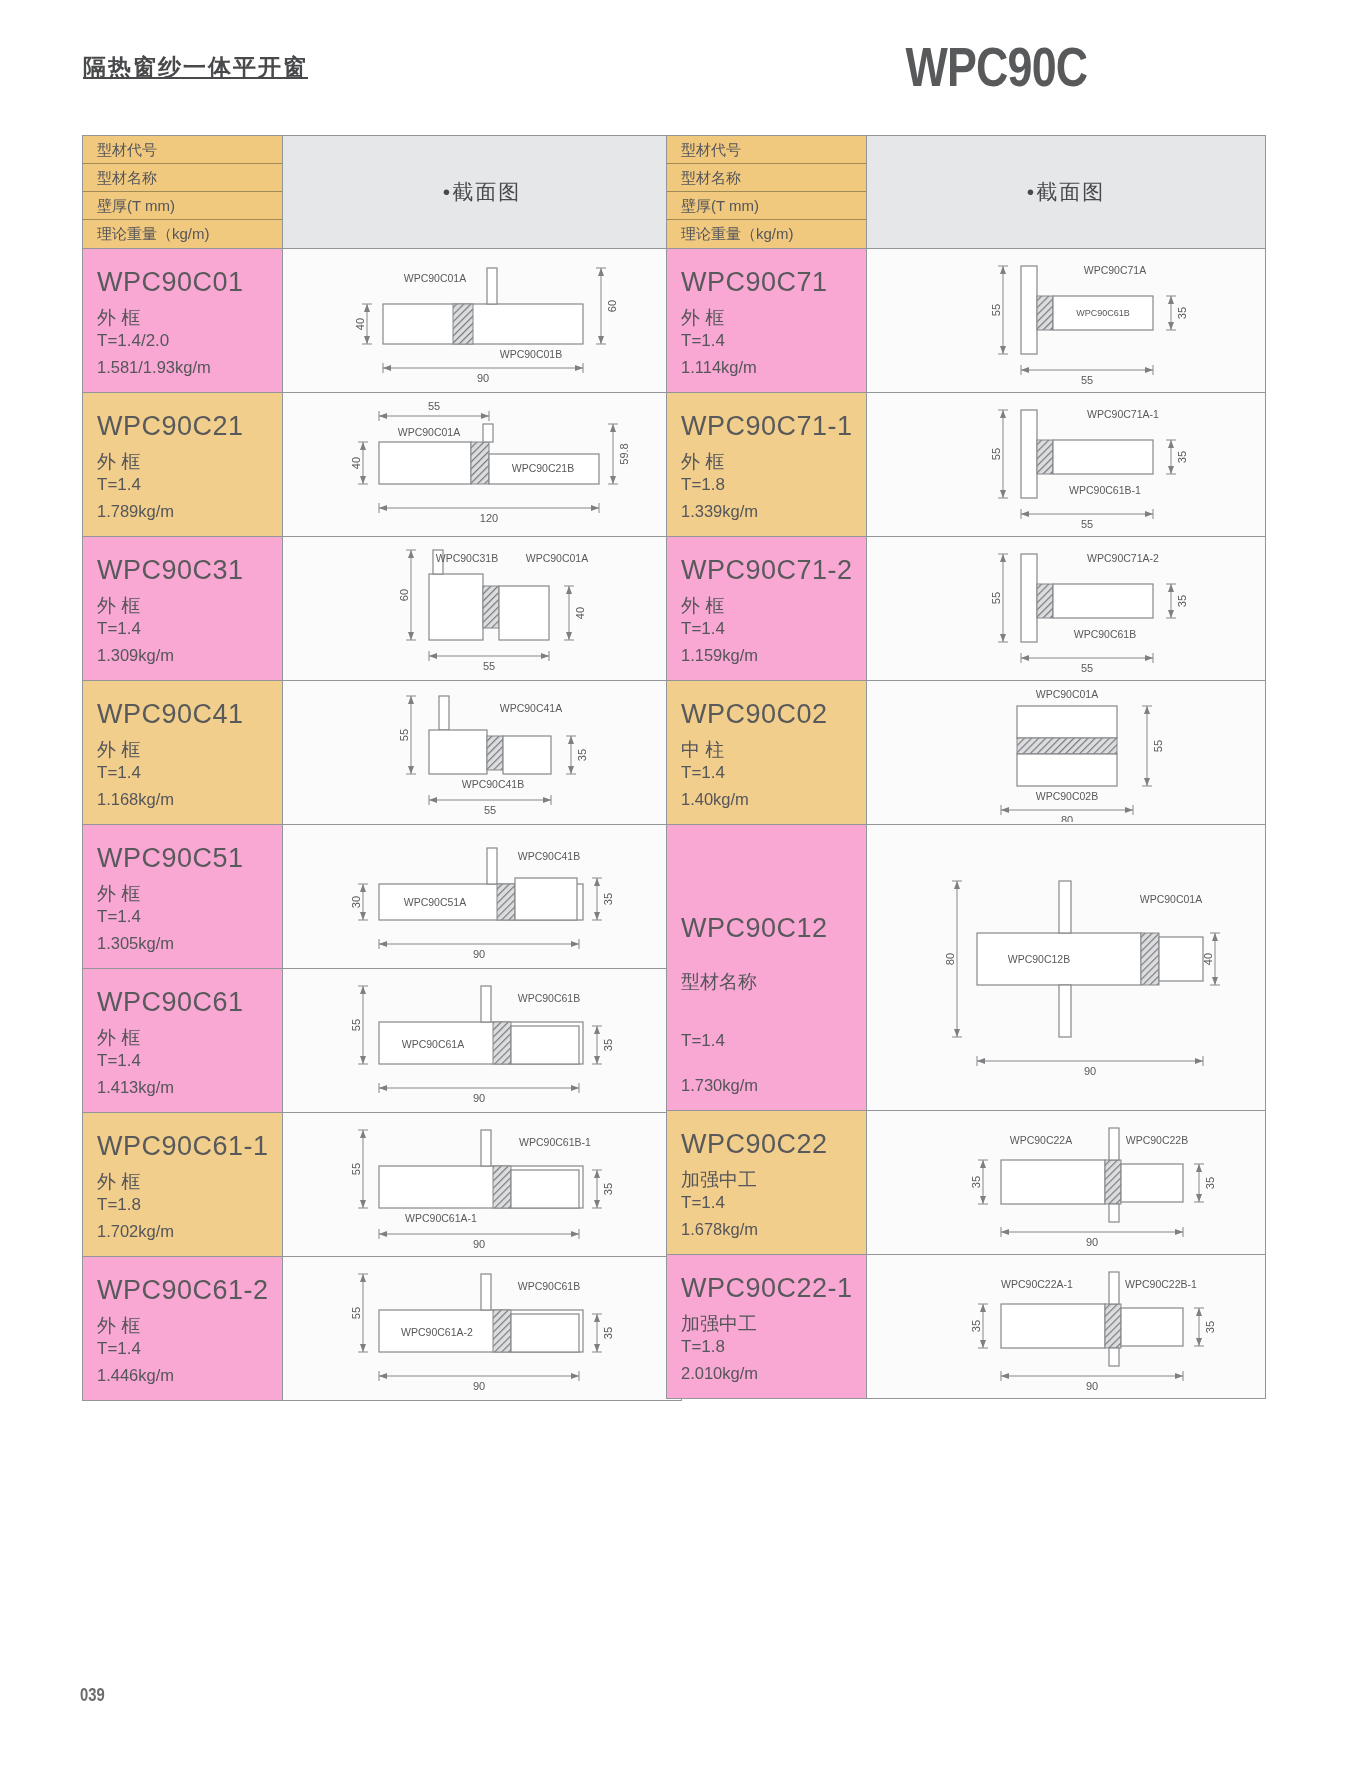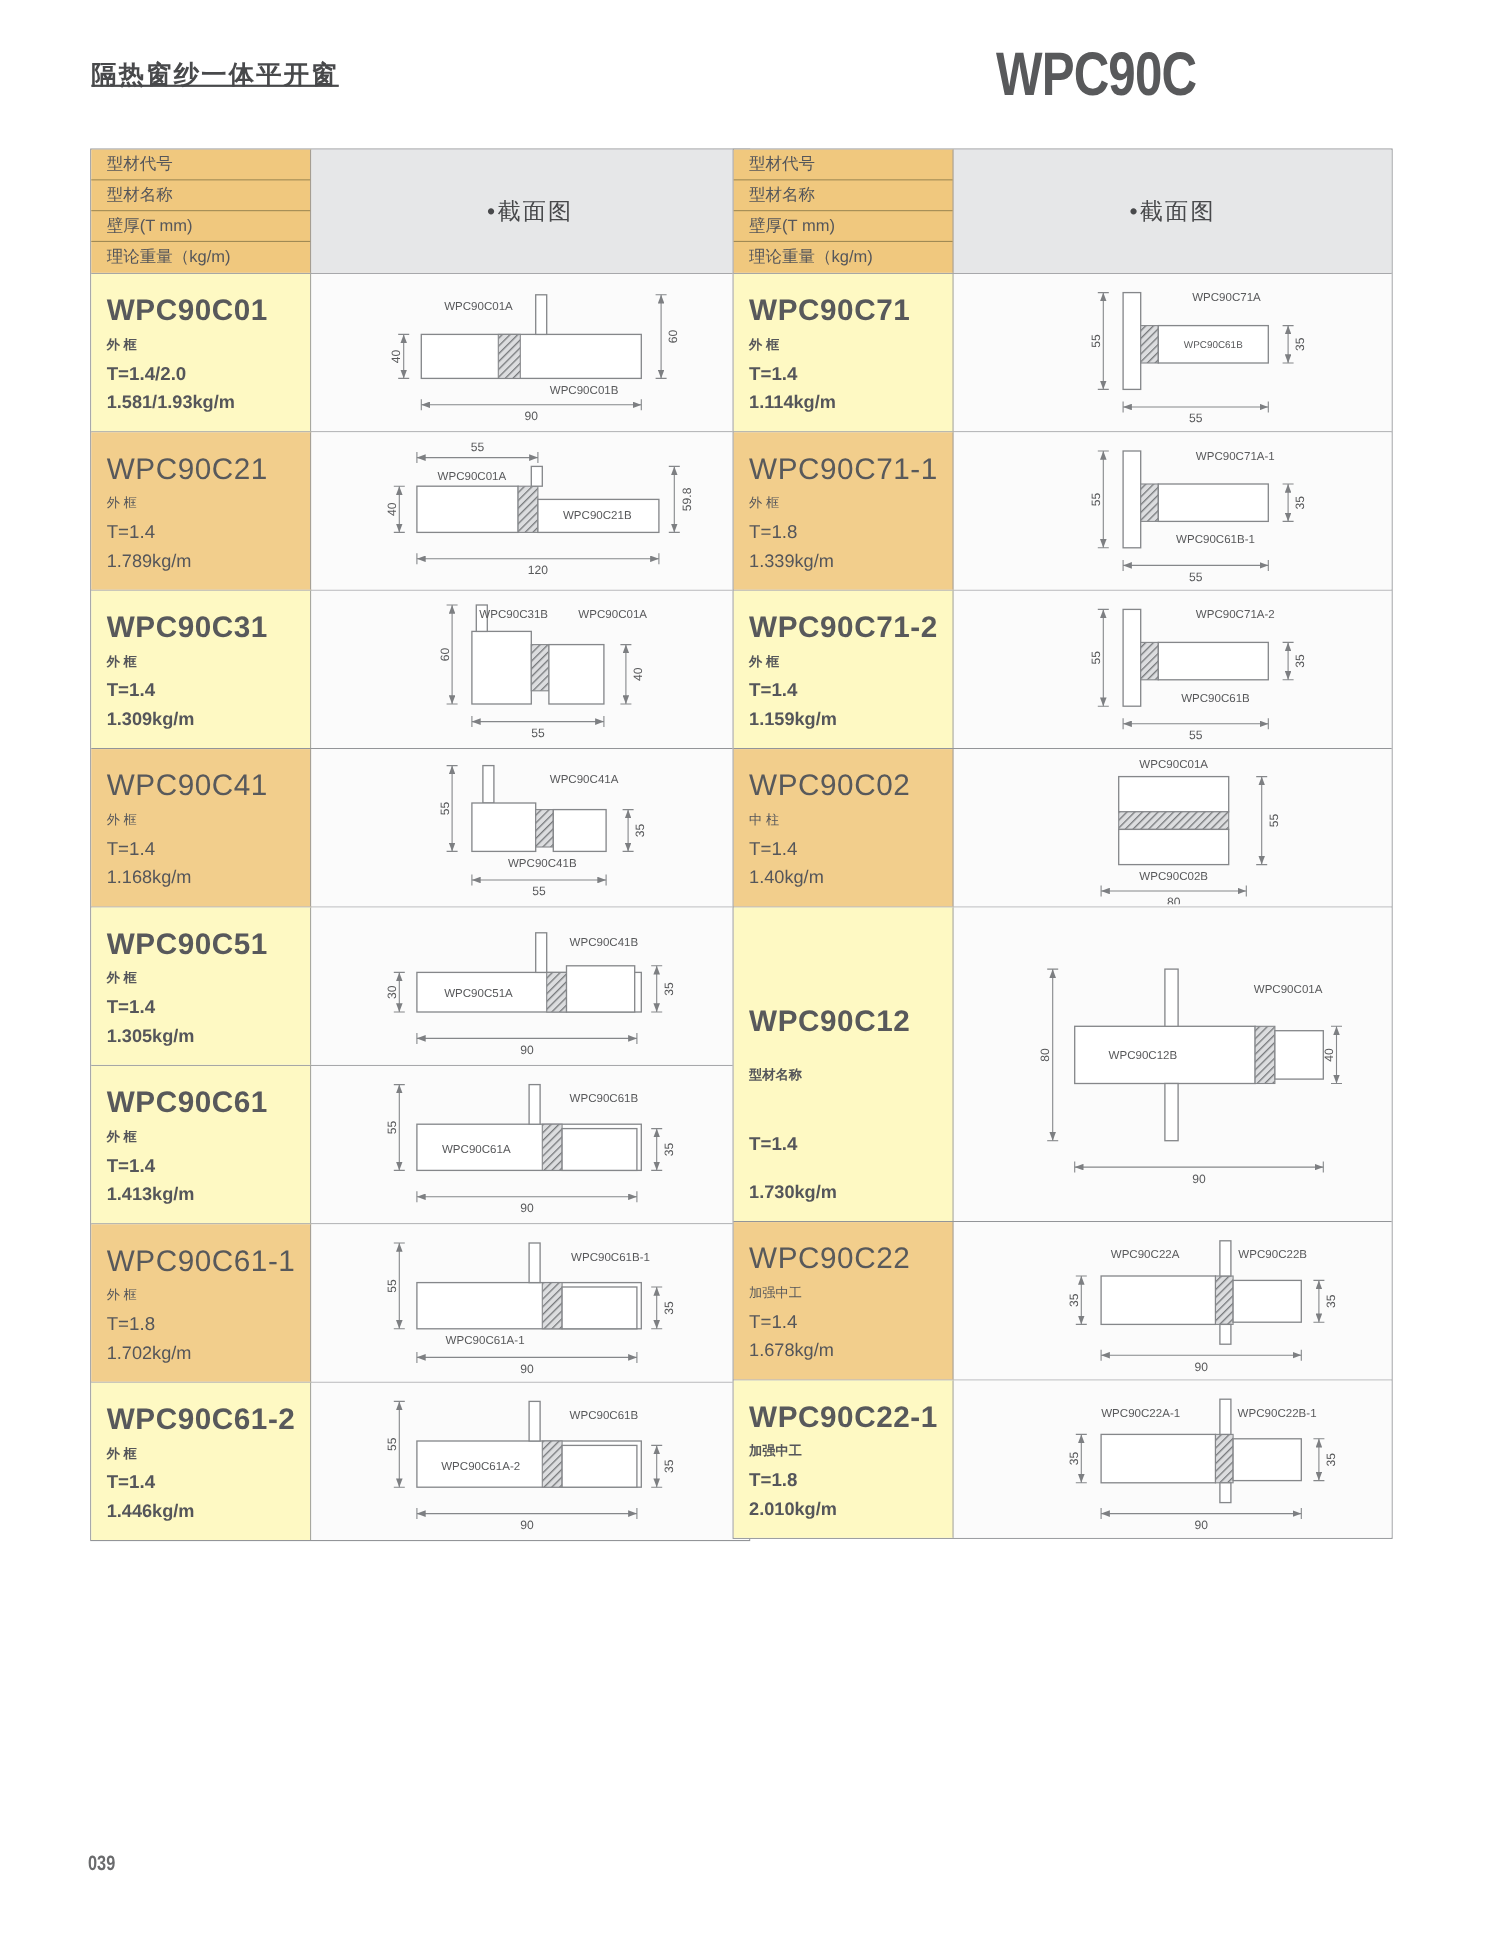"WPC90C01" .rlabel.gray { background: #fef9c3 -> #f9a8d4; font-weight: bold -> none }
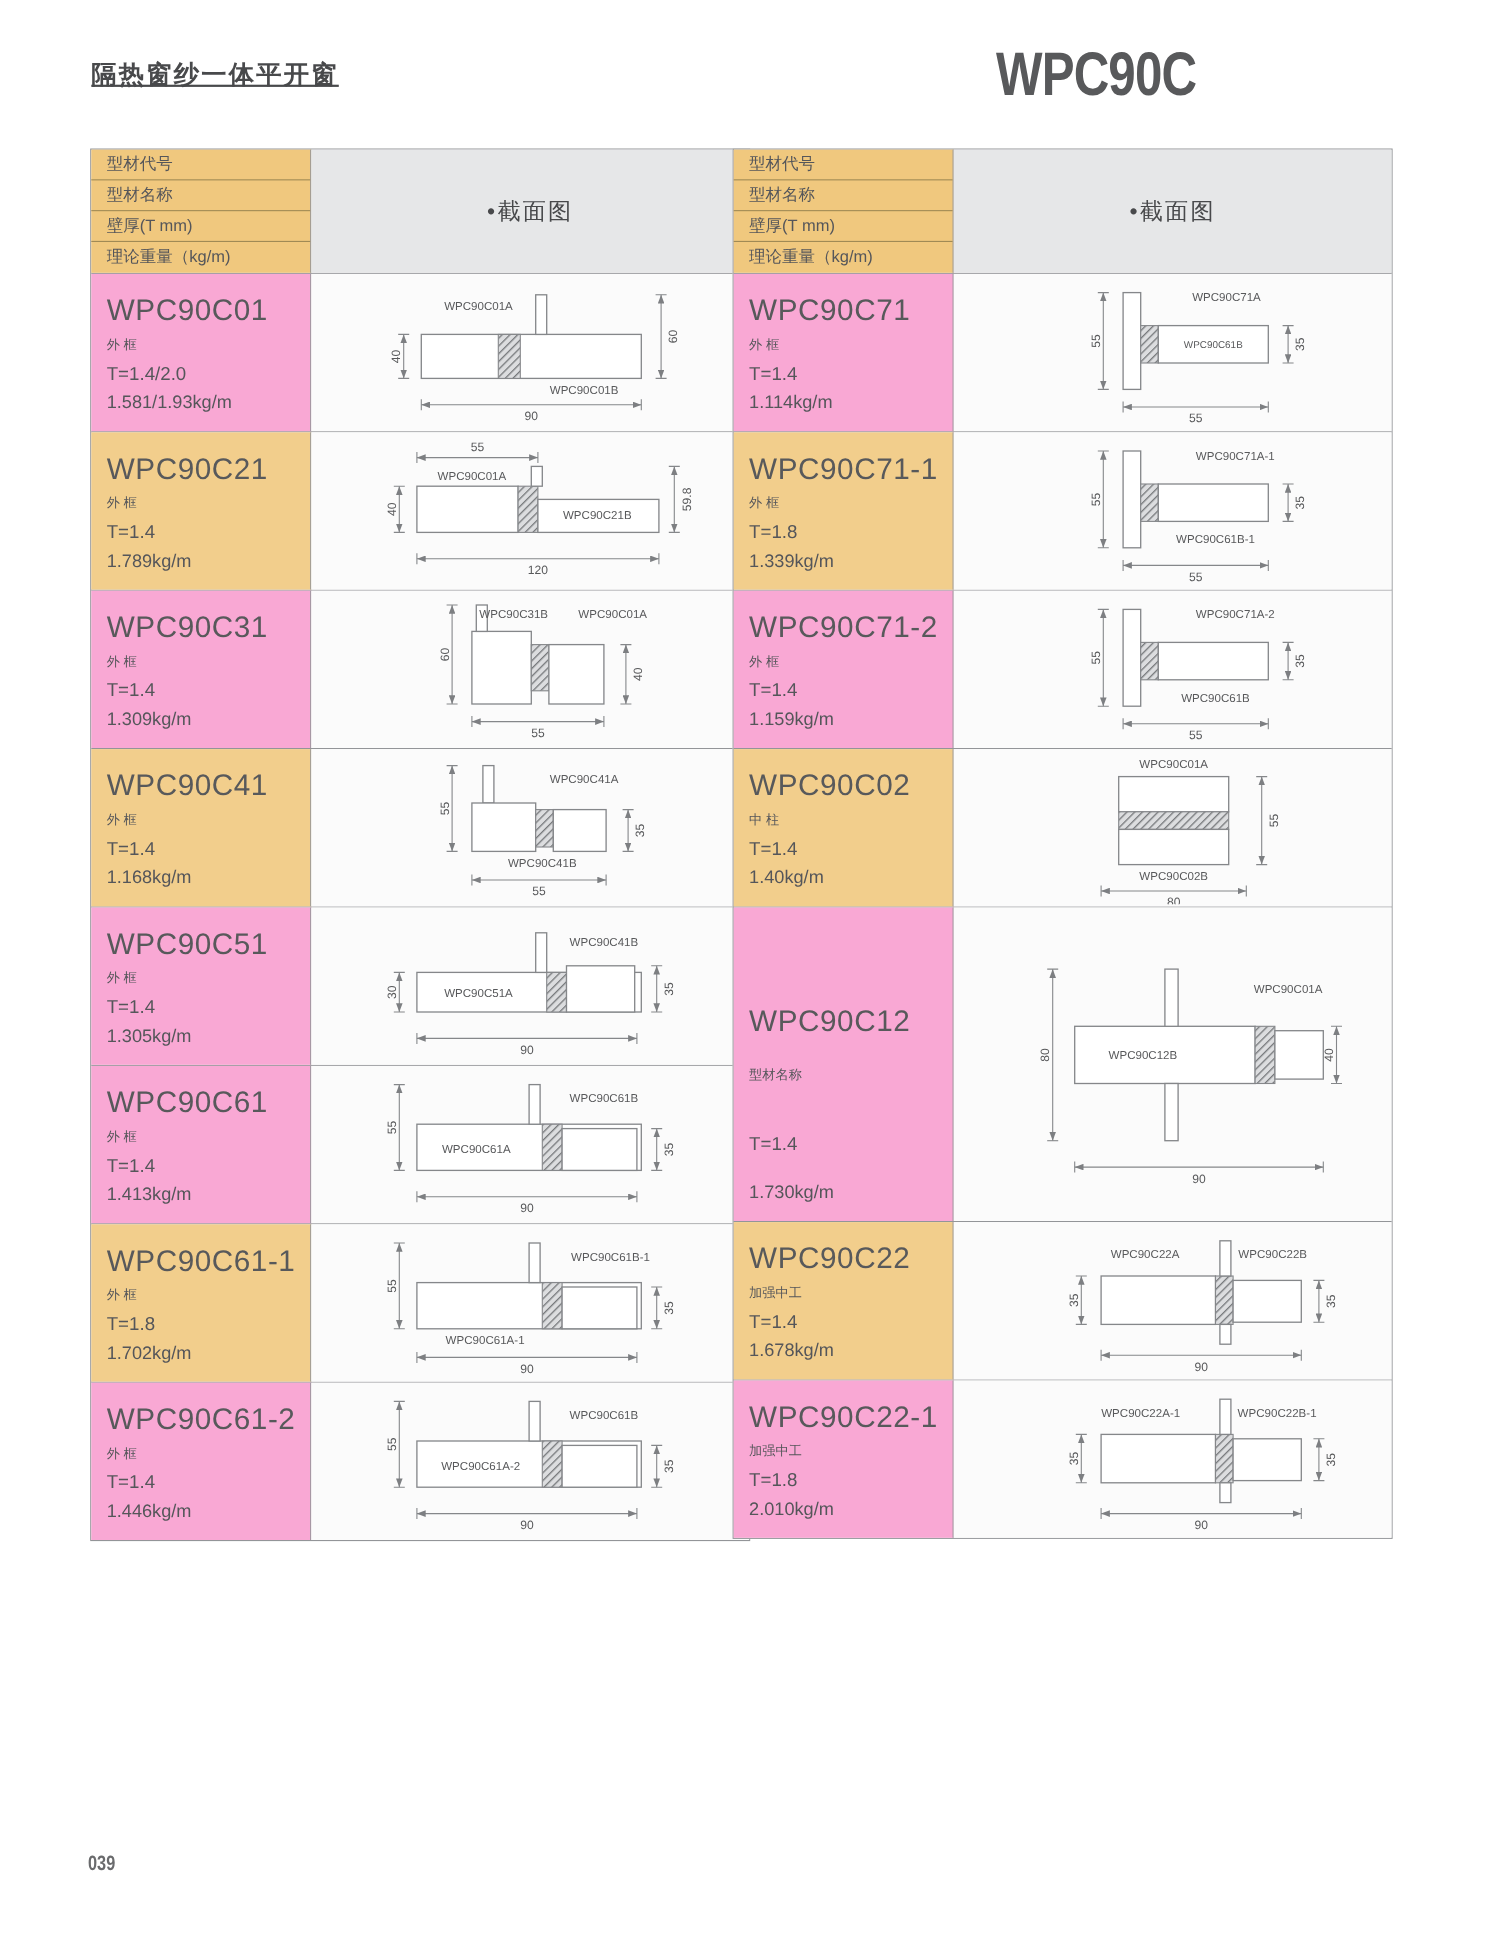"外 框" .rname { font-size: 12px -> 19px }
